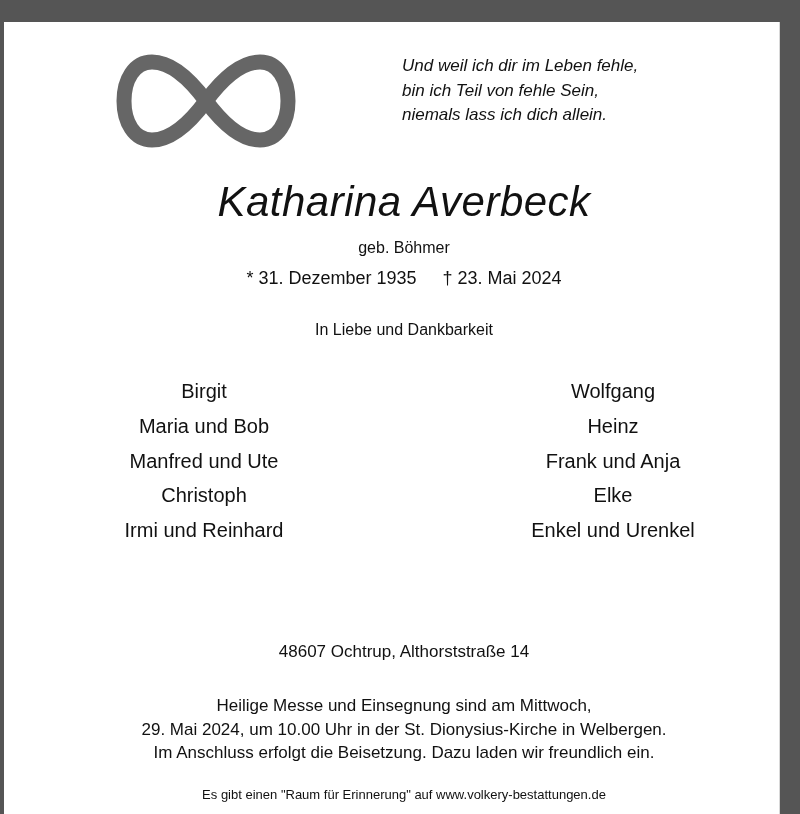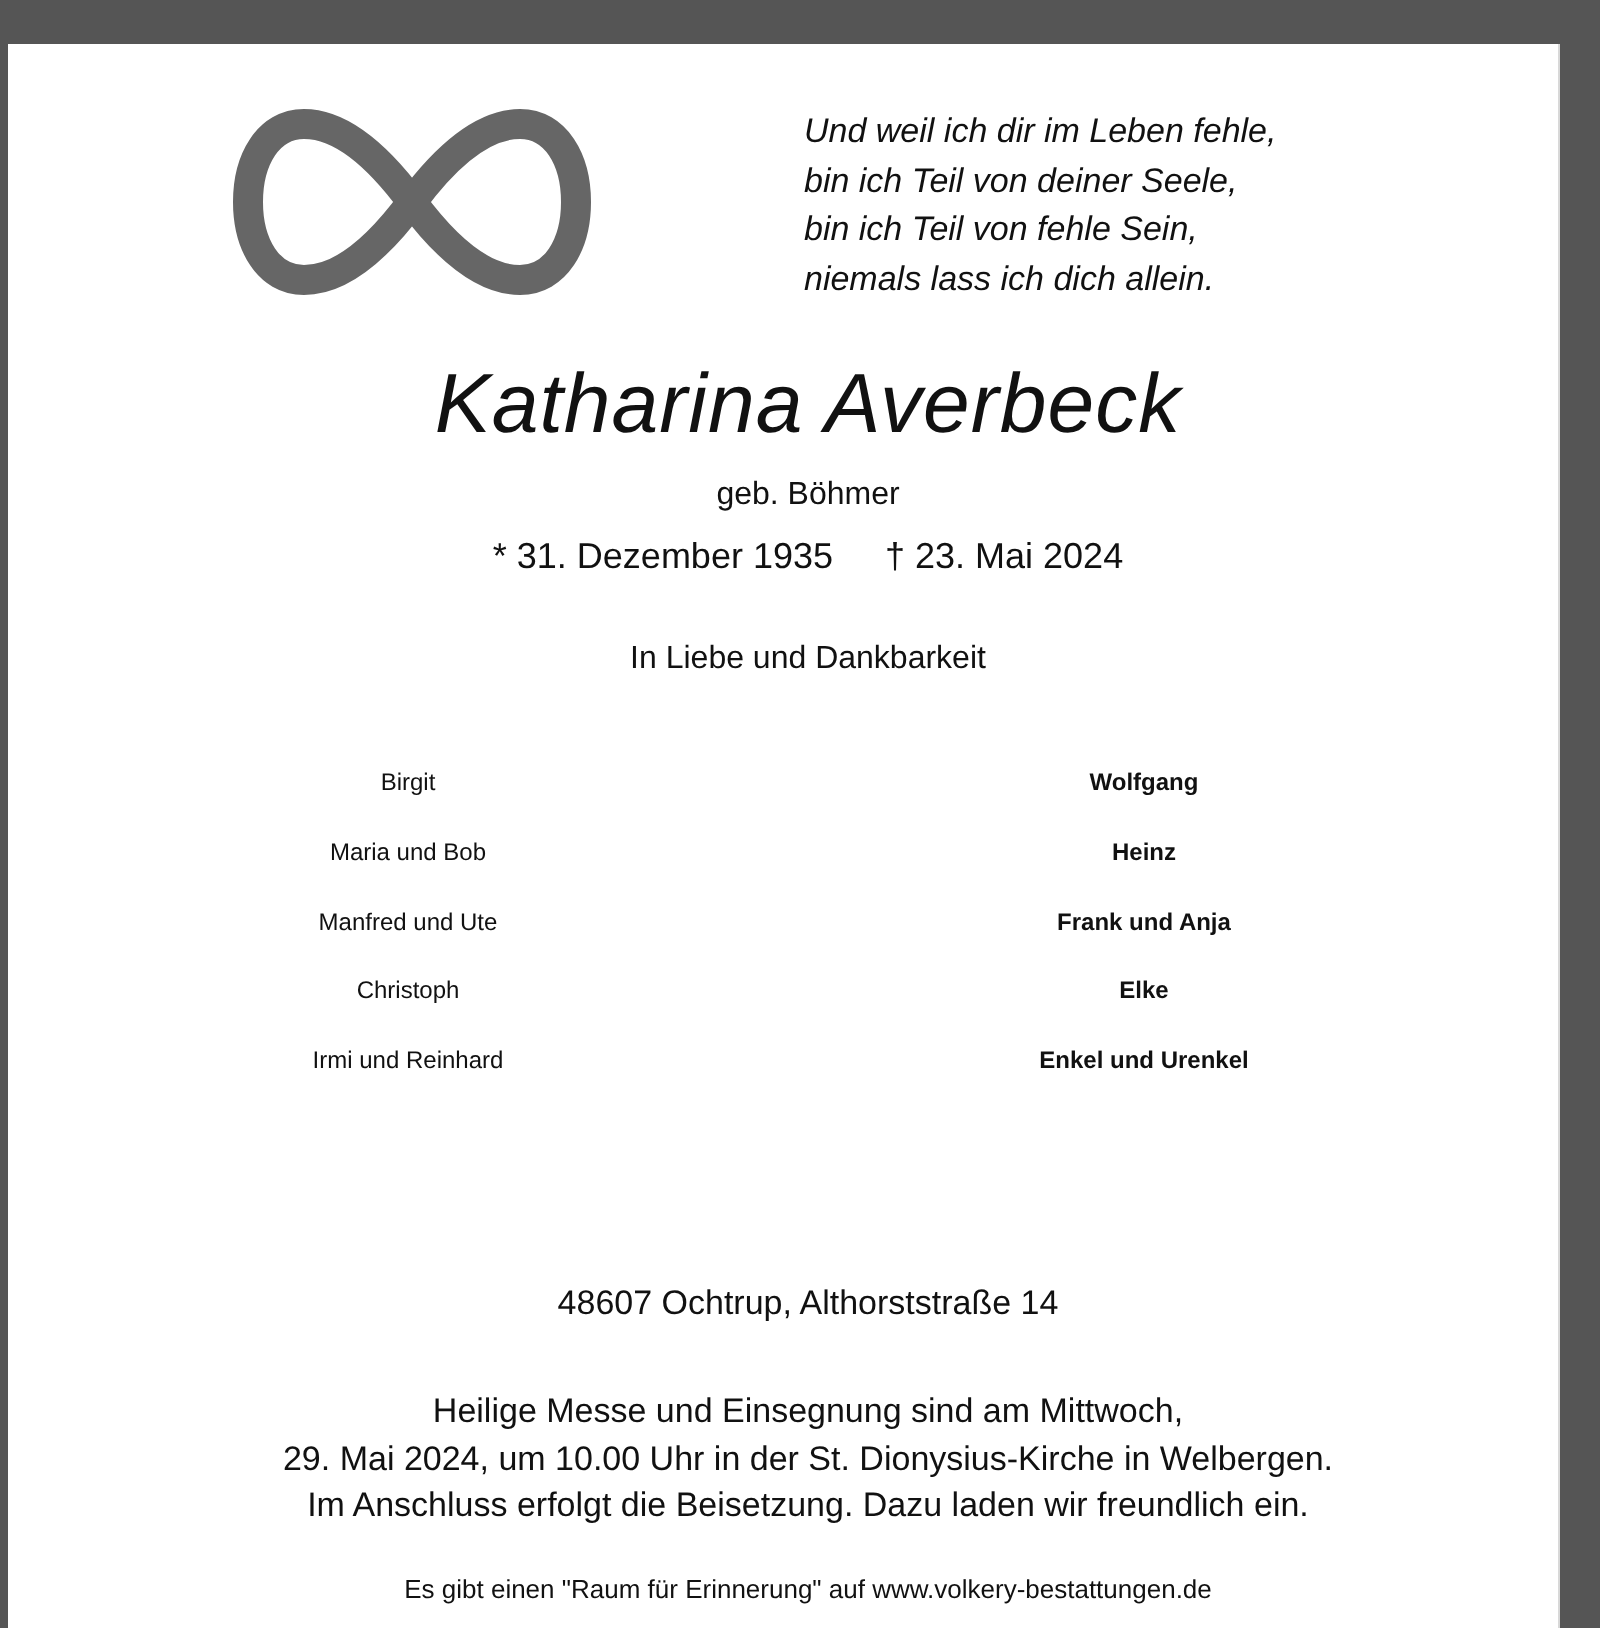"bin ich Teil von deiner" div { html: <div>bin ich Teil von deiner Seele,</div> -> none }
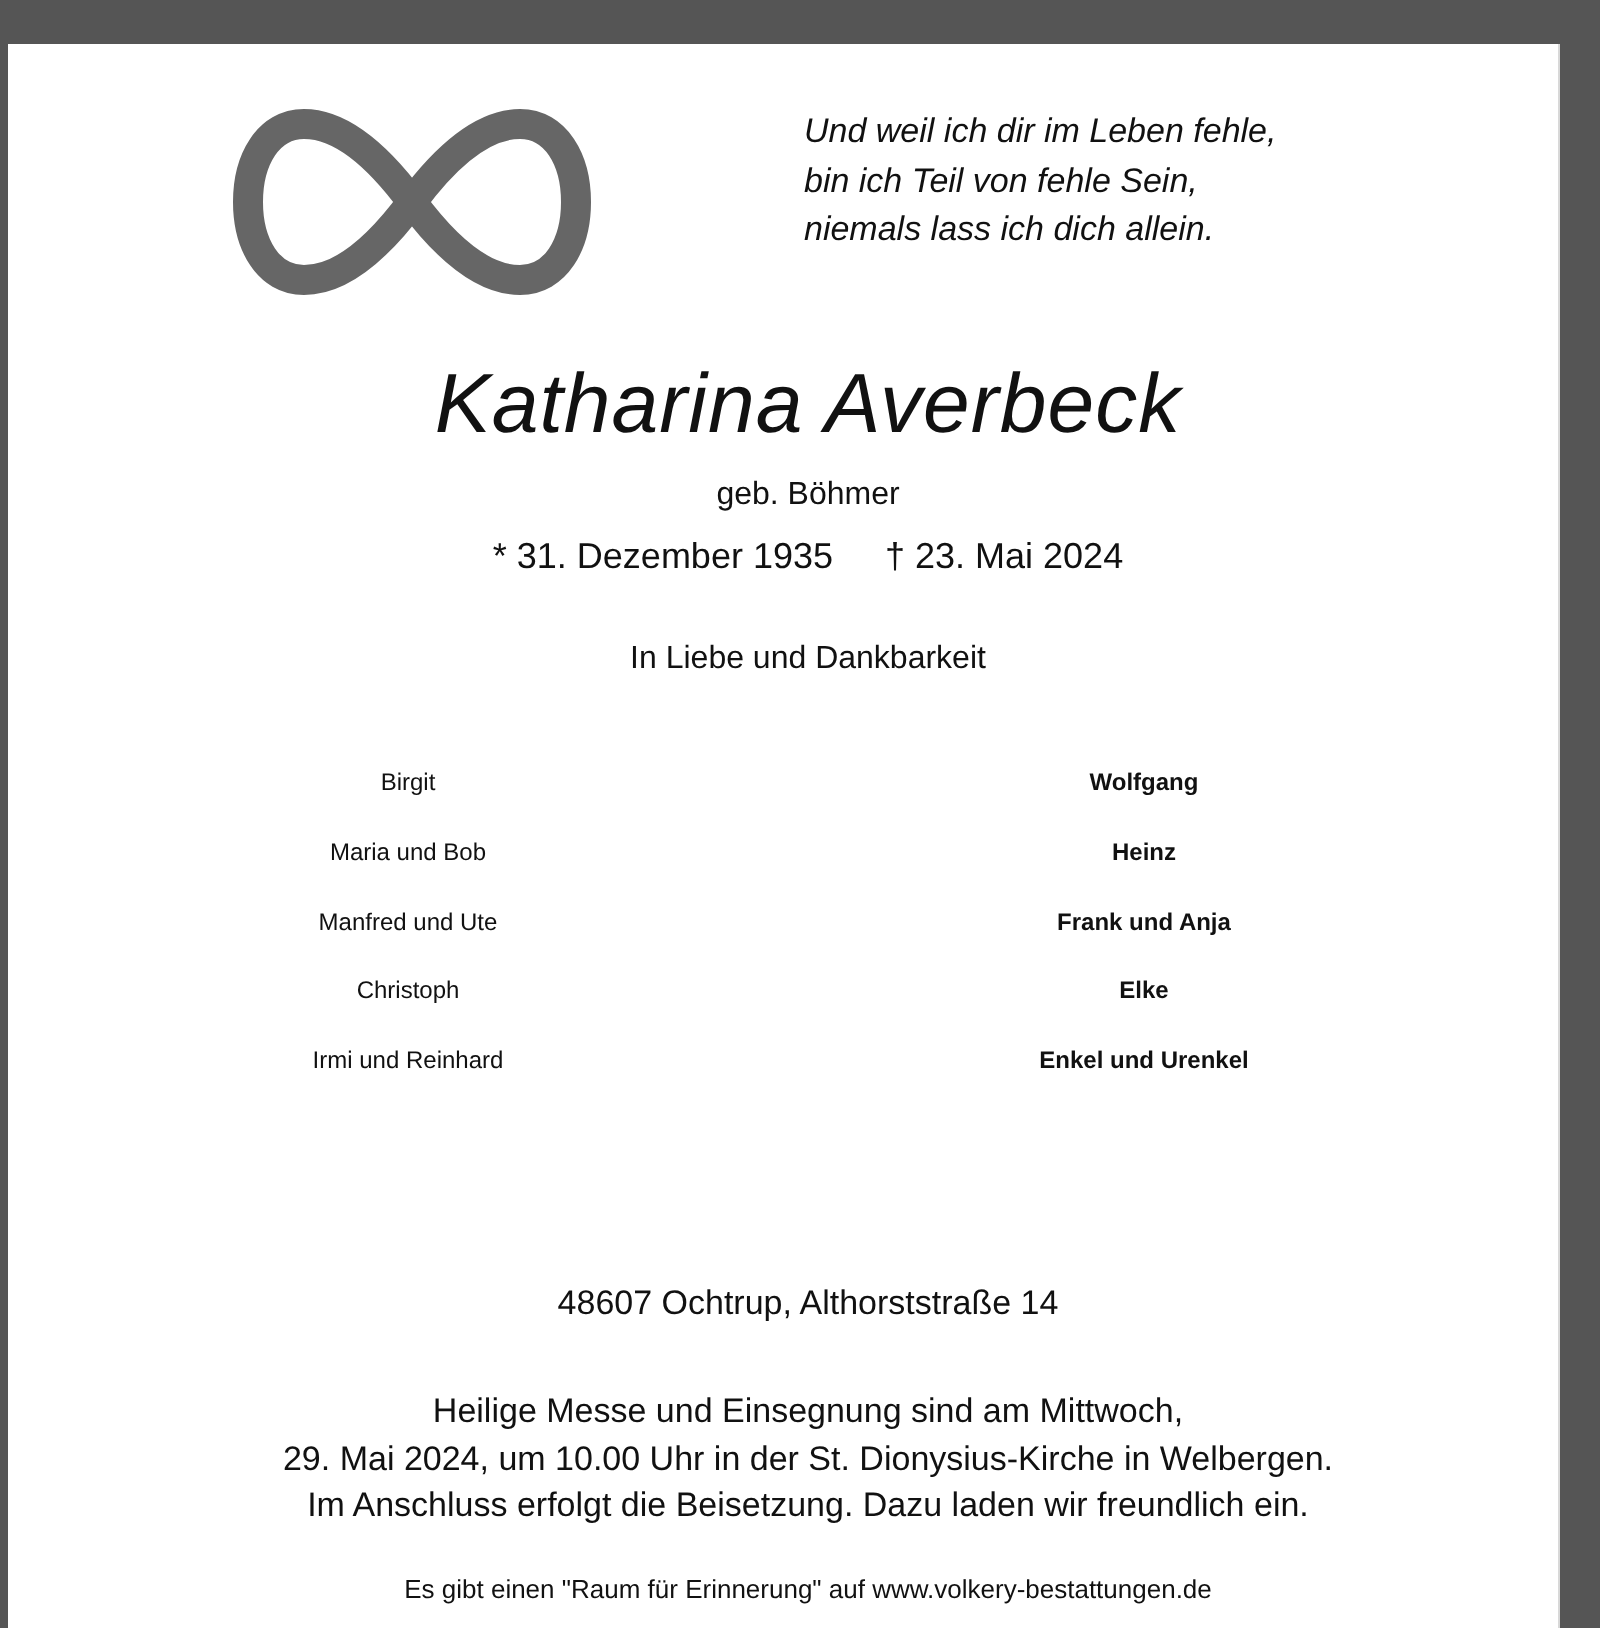"Birgit" .col { font-size: 12px -> 20px }
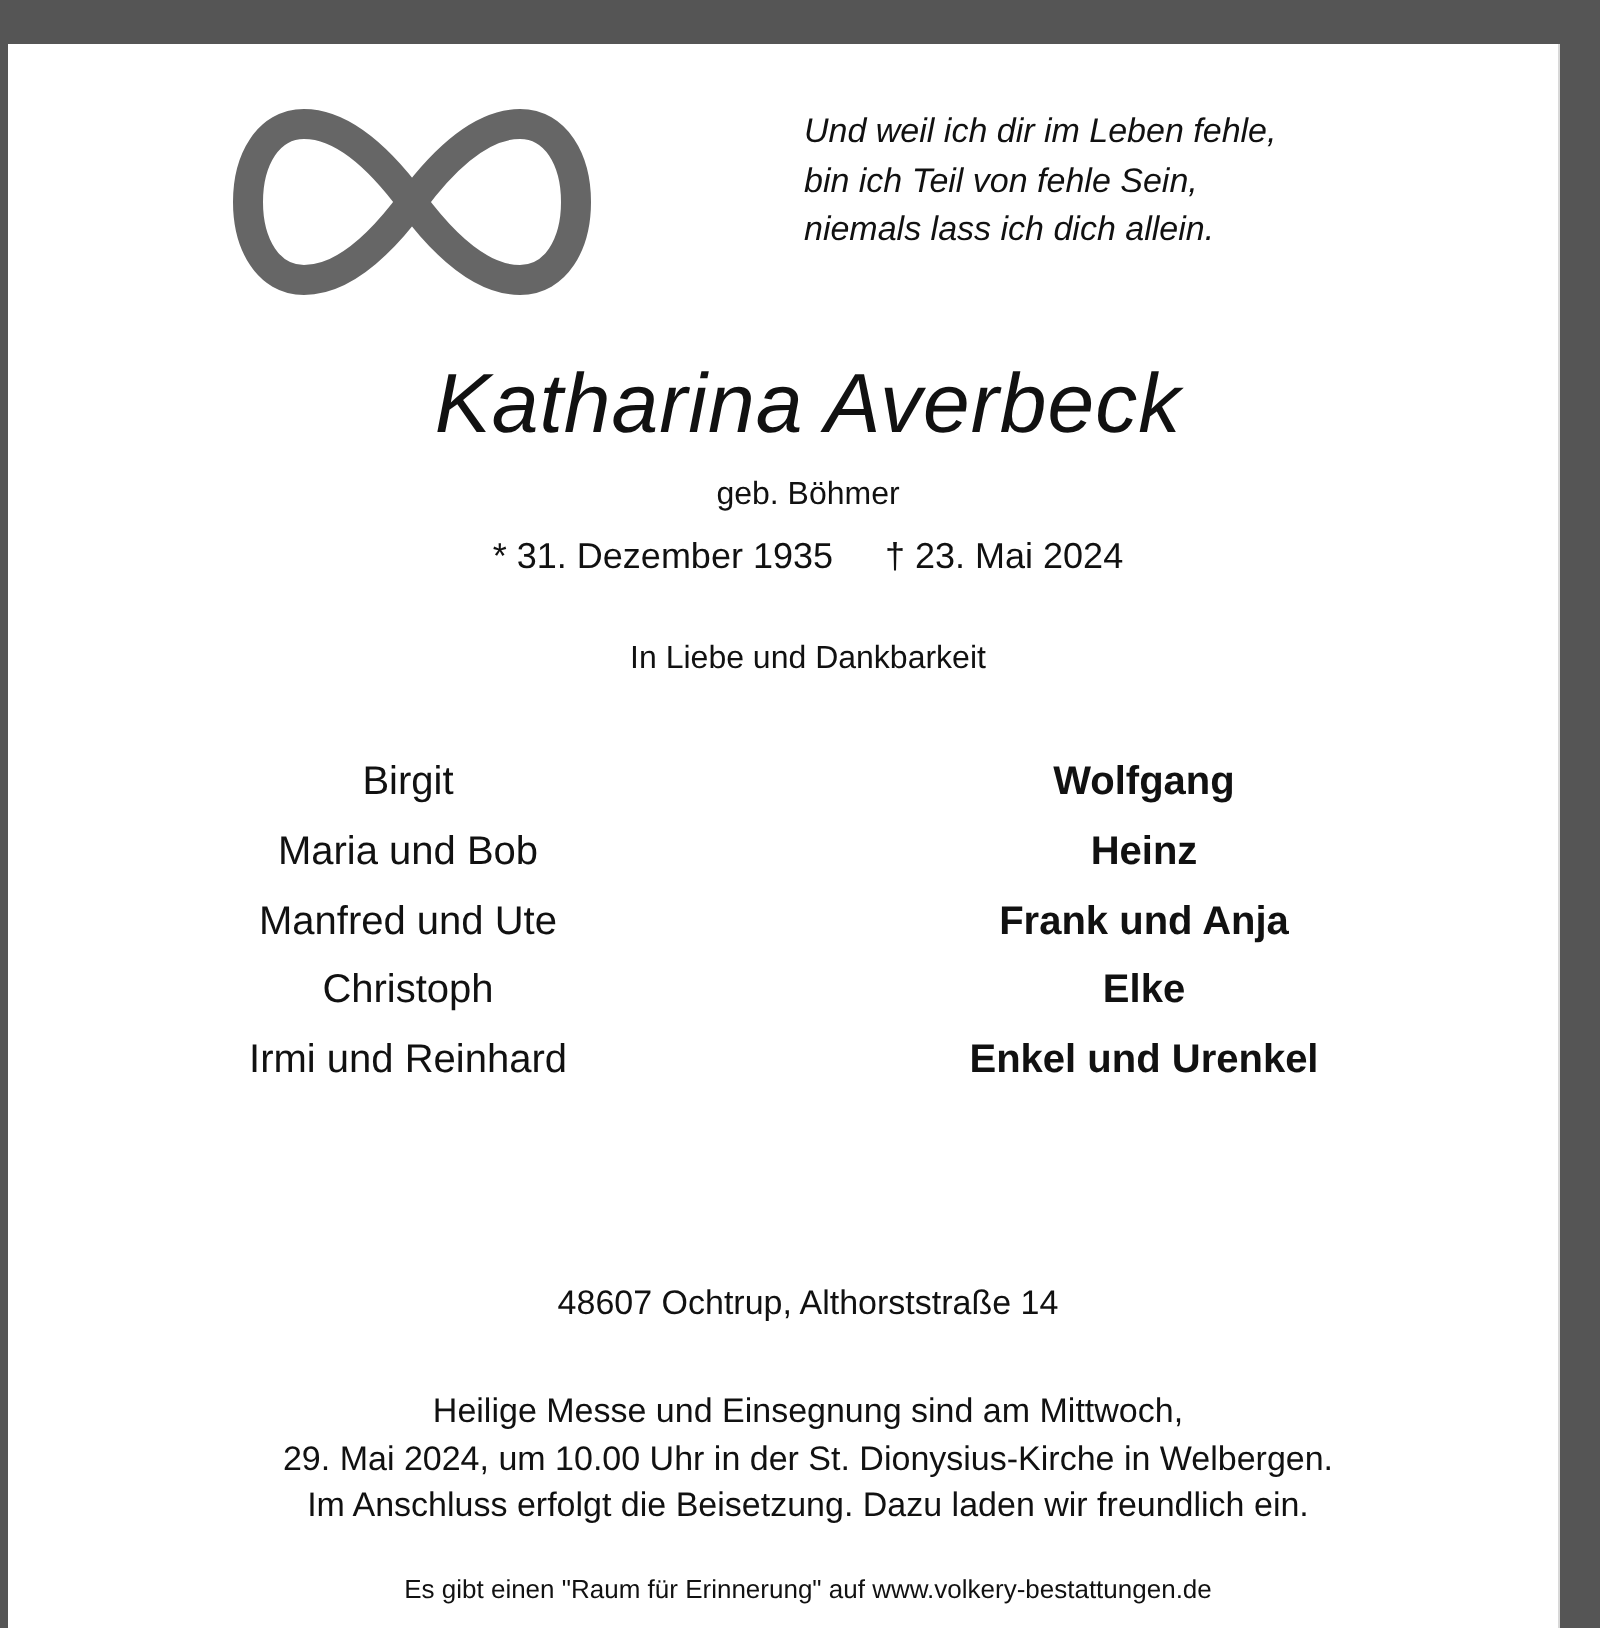"Wolfgang" .col.right { font-weight: bold -> none; left: 418px -> 459px }
